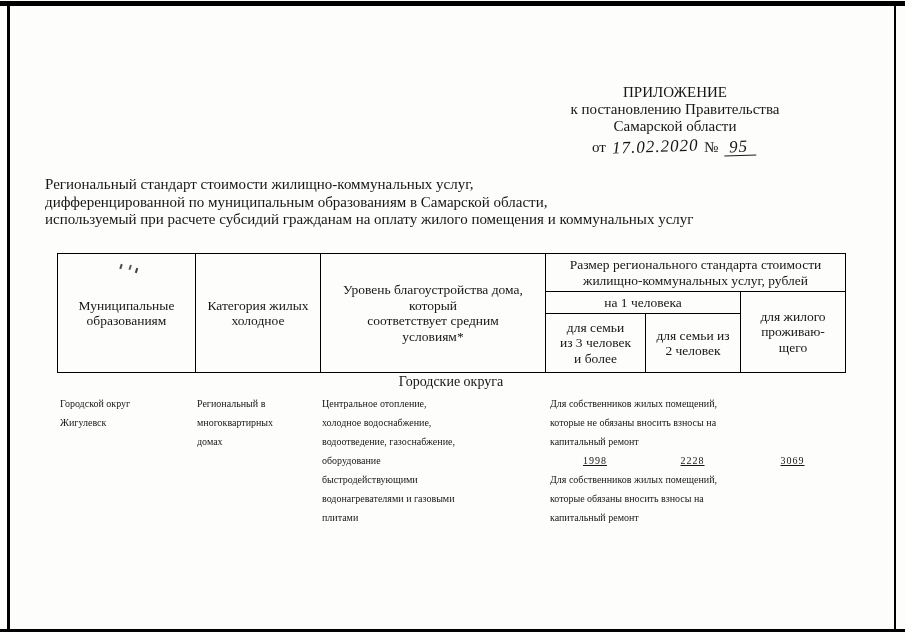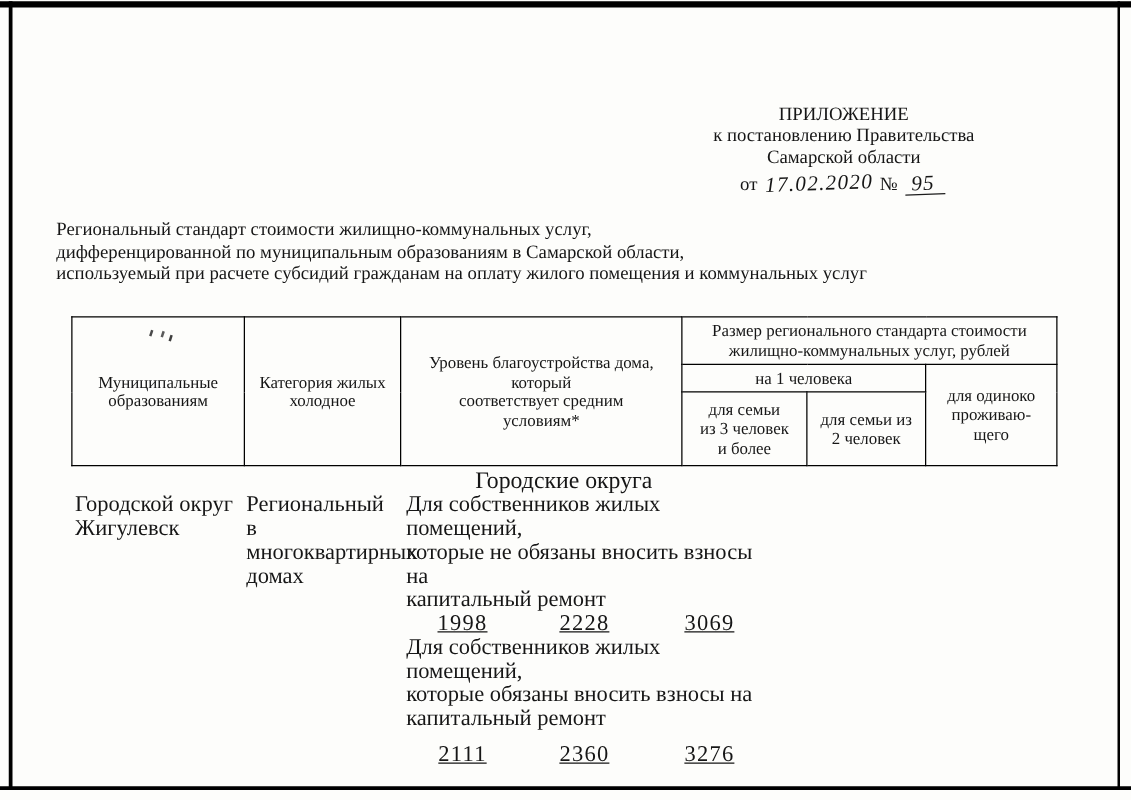"для одиноко" td.c-single { text: одиноко -> жилого }
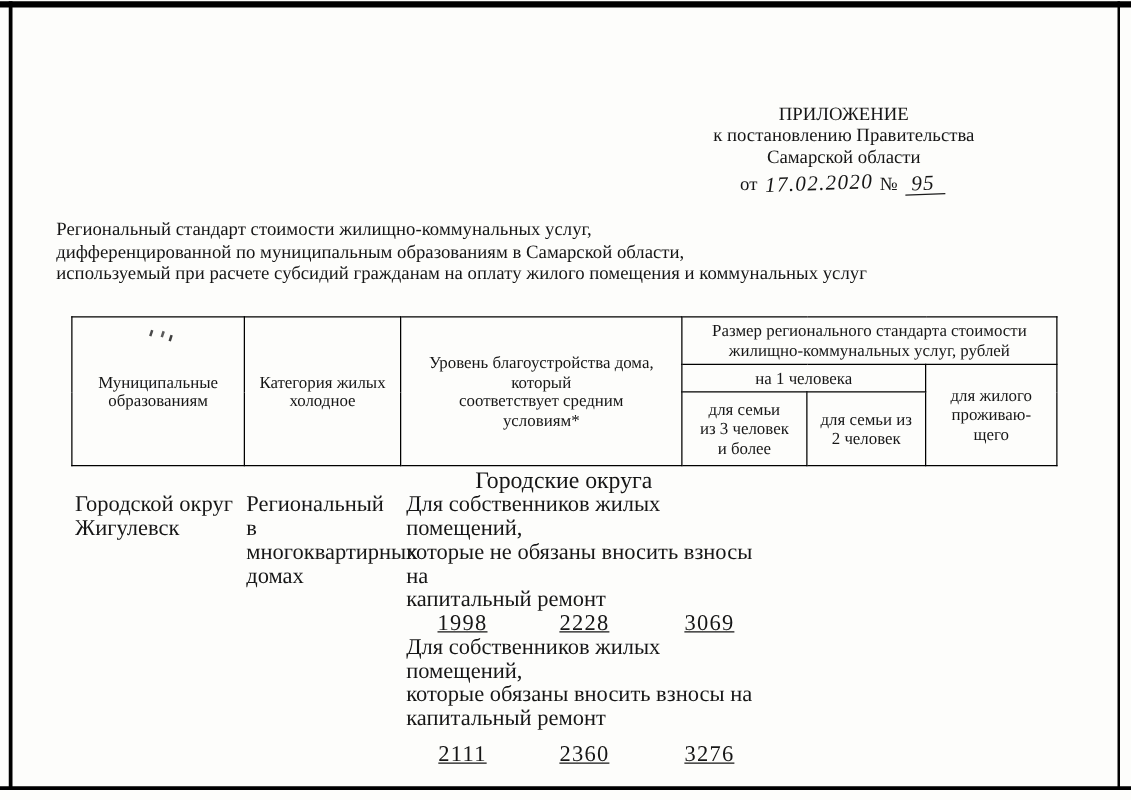"Городские округа" .section-title { font-size: 19px -> 14px }
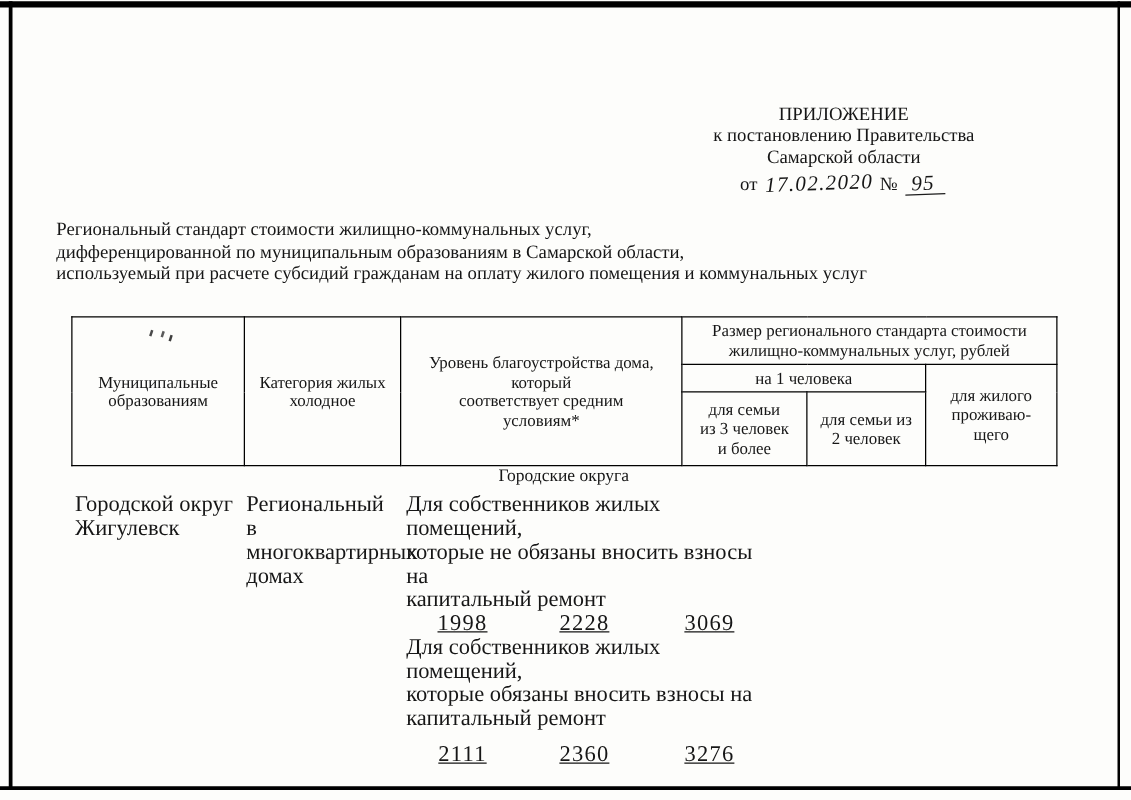"Городской округ" .body-row { font-size: 18px -> 10px }
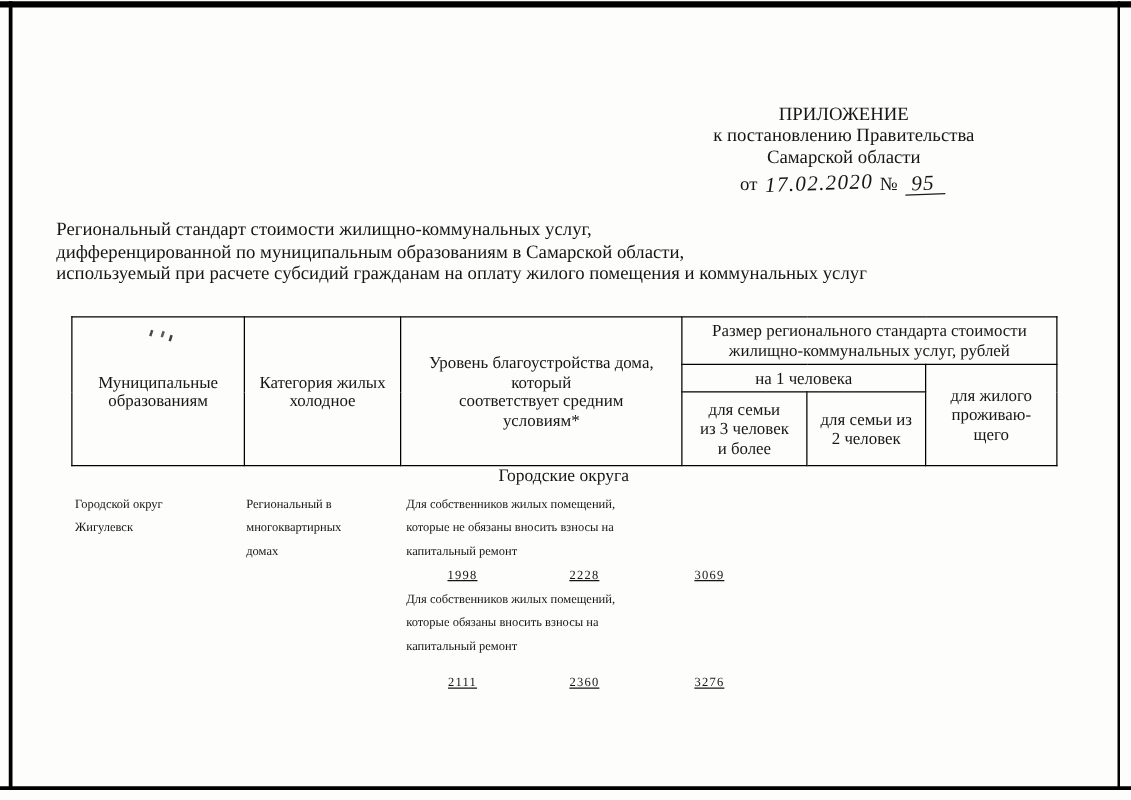"Центральное отопление," div.b-amen { html: none -> <div>Центральное отопление, холодное водоснабжение, водоотведение, газоснабжение, оборудование быстродействующими водонагревателями и газовыми плитами</div> }
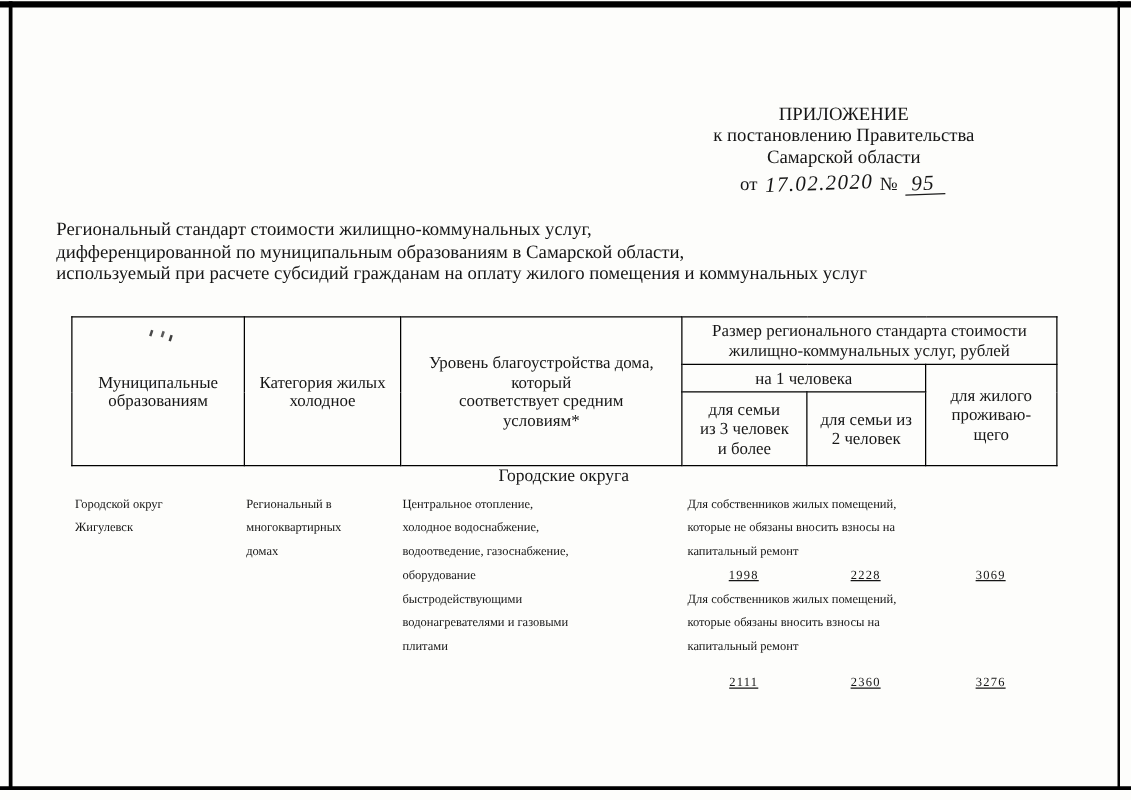"2111" div.nums { html: <div> <span>2111</span> <span>2360</span> <span>3276</span> </div> -> none }
